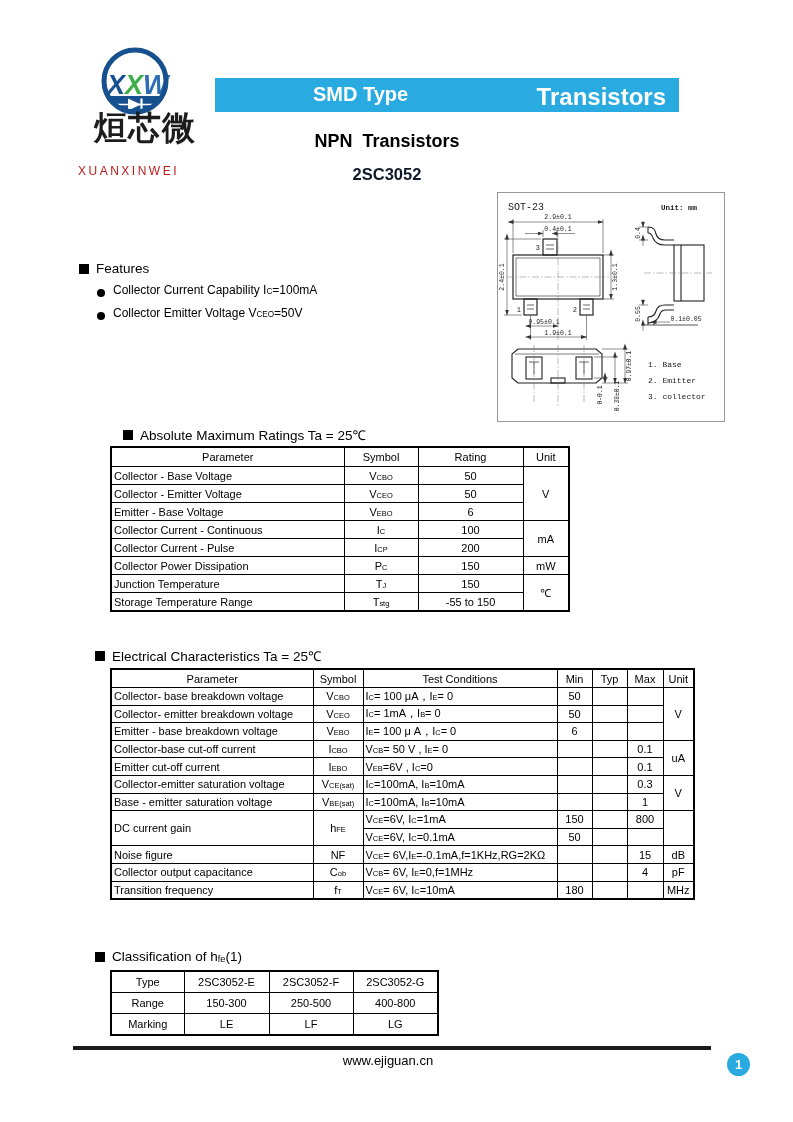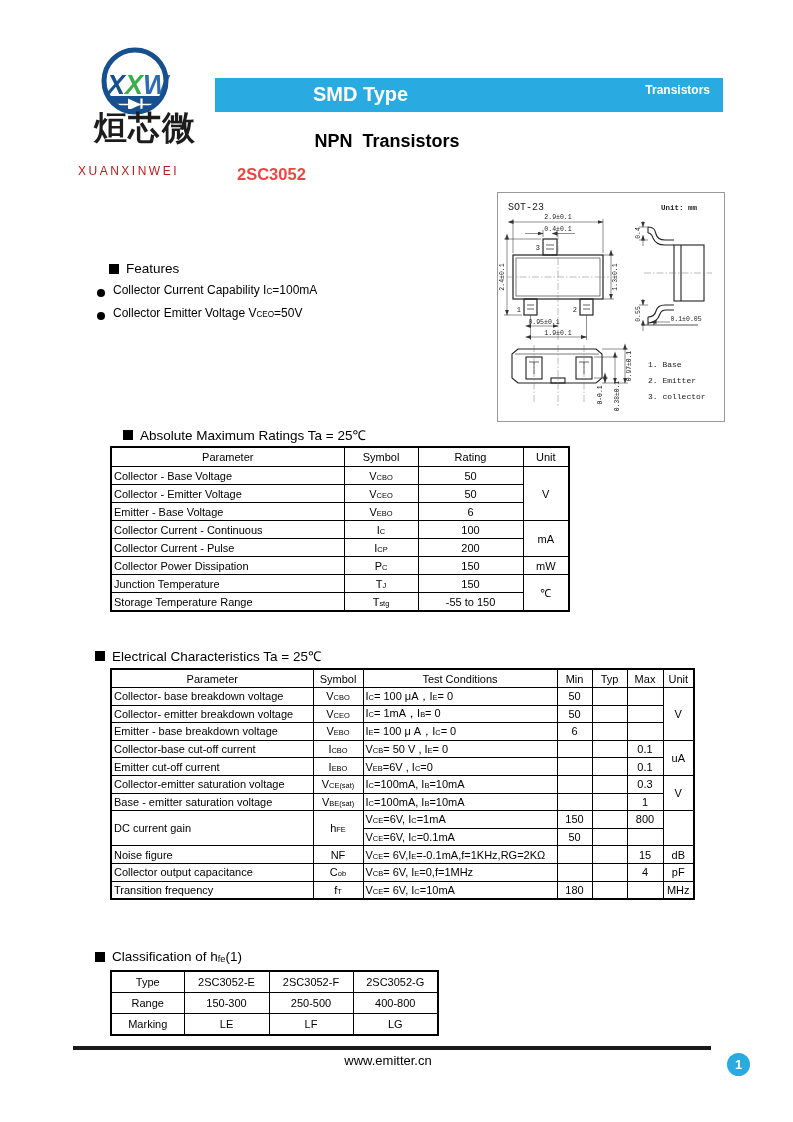"SMD Type" #type-bar { width: 508px -> 464px }
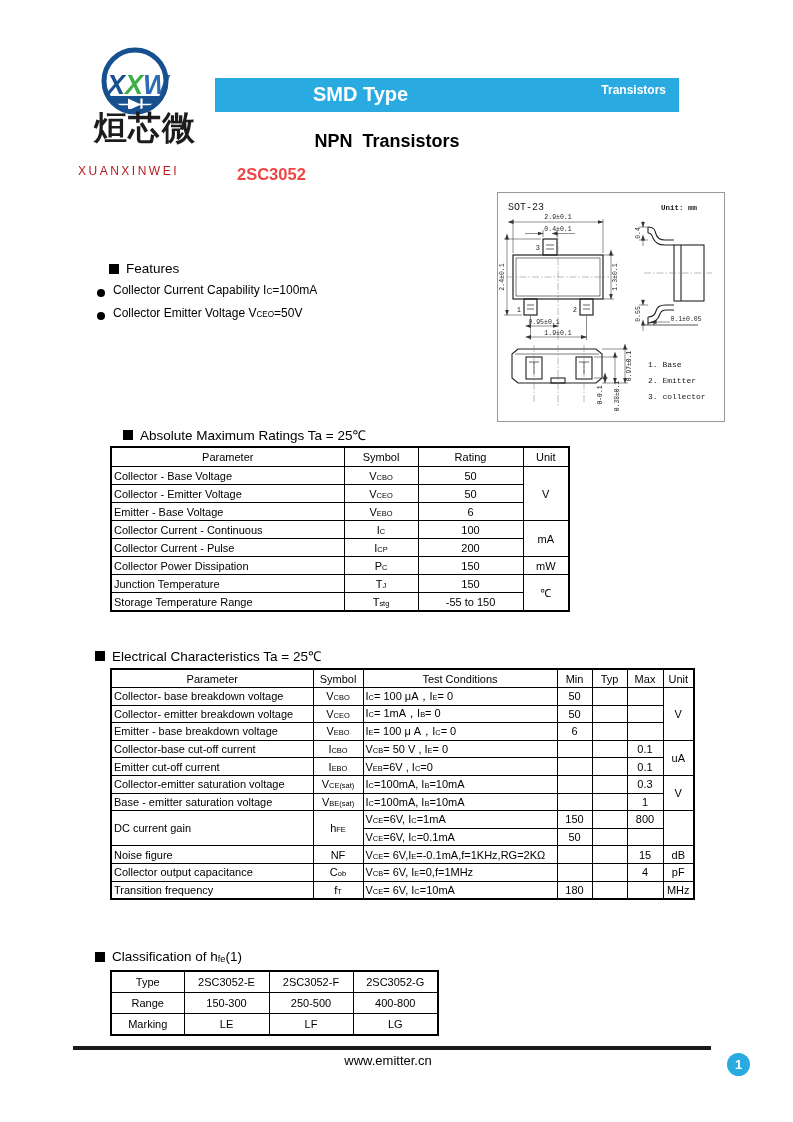"Transistors" #type-bar .bar-right { font-size: 12px -> 24px }
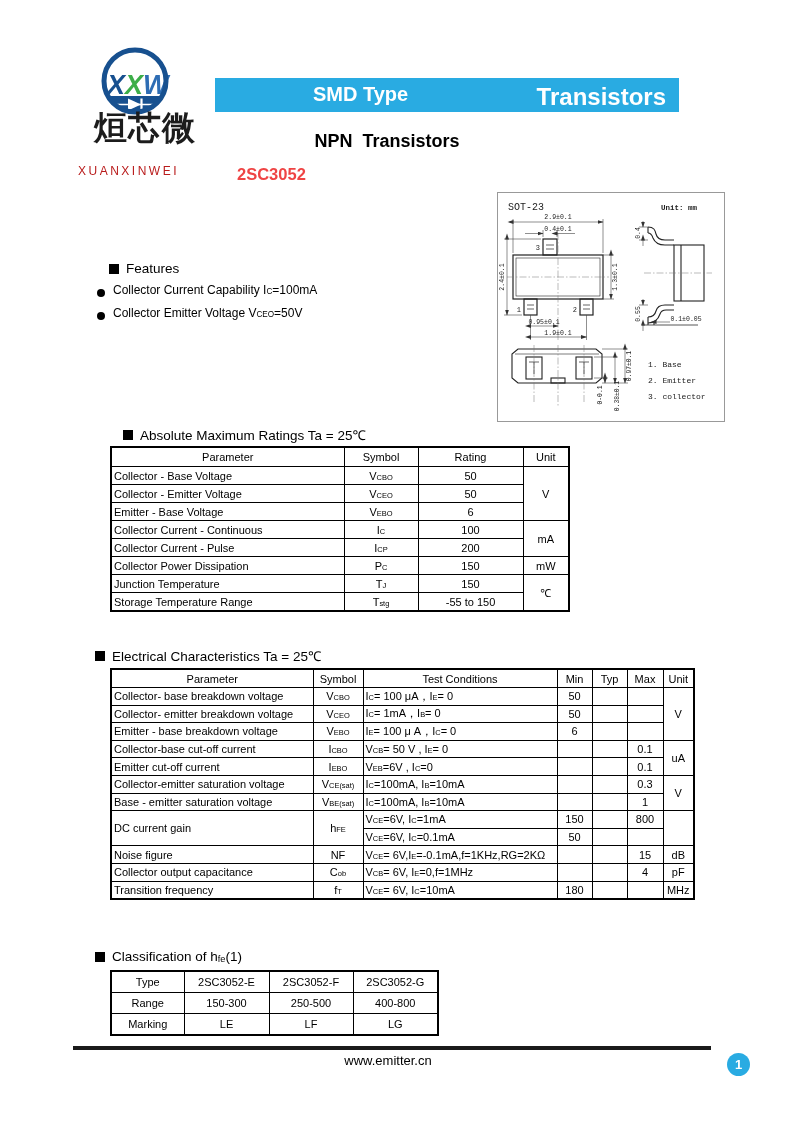"2SC3052" #title2 { color: #ef4444 -> #0f172a; text-align: none -> center }
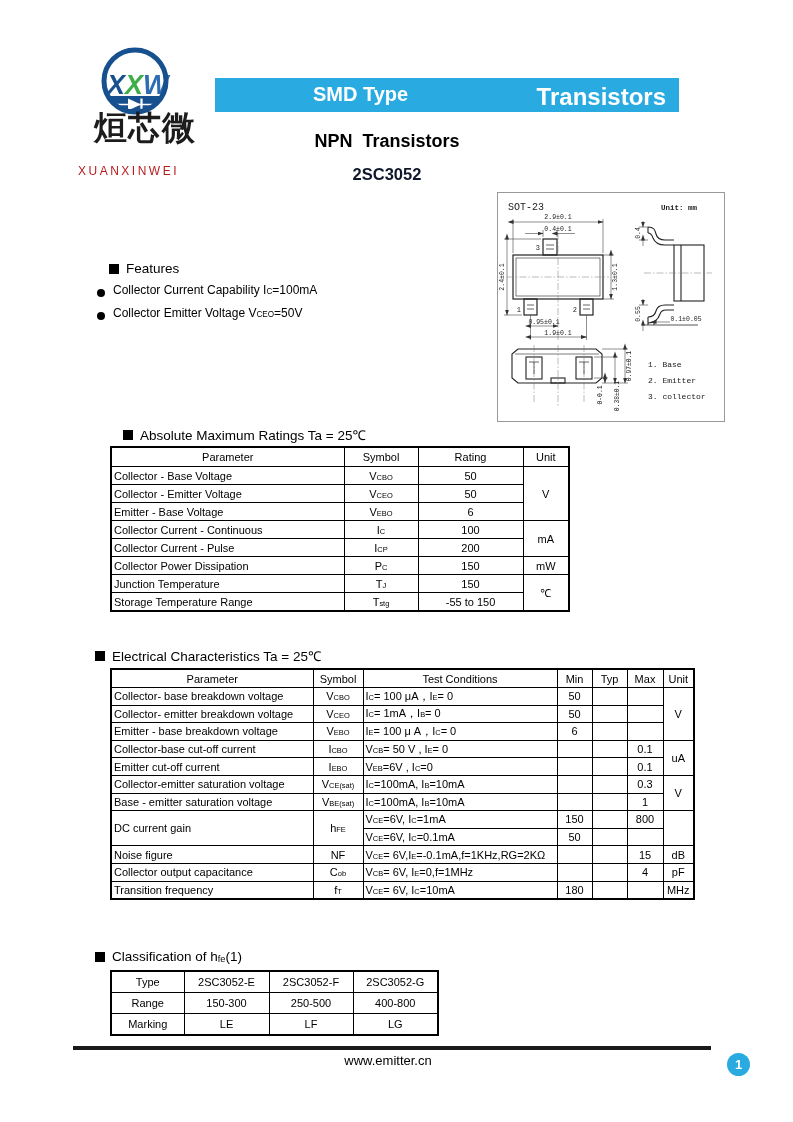"Features" div.abs { left: 109px -> 79px }
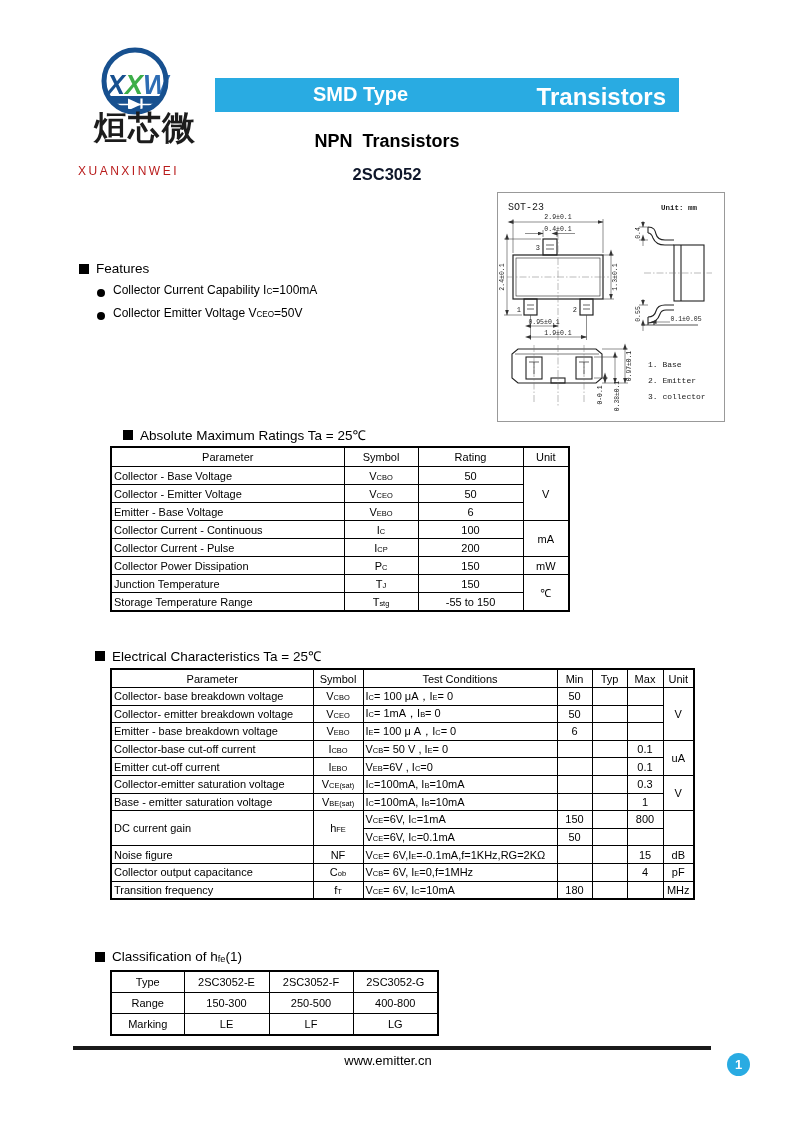"www.emitter.cn" div.abs { text: www.emitter.cn -> www.ejiguan.cn }
